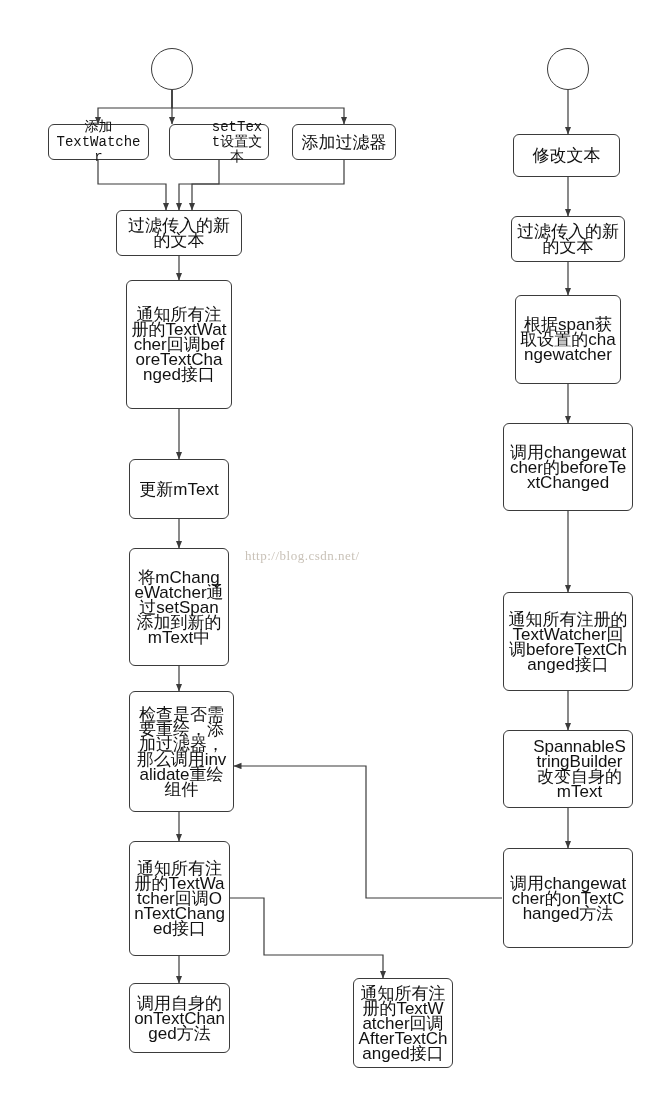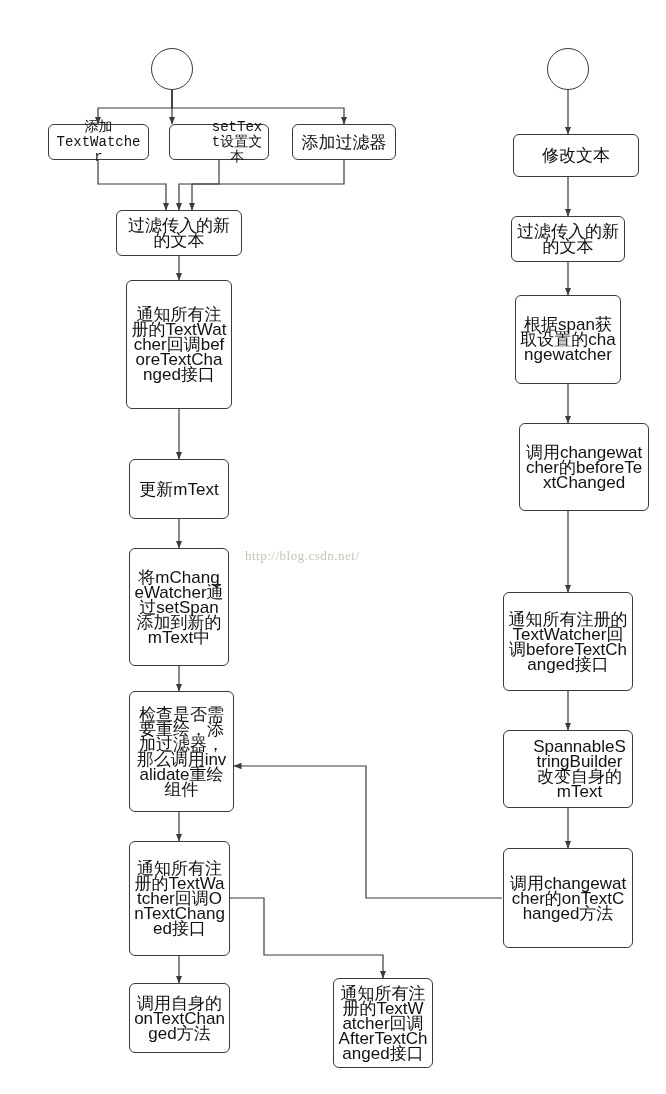"修改文本" div.node { width: 126px -> 107px }
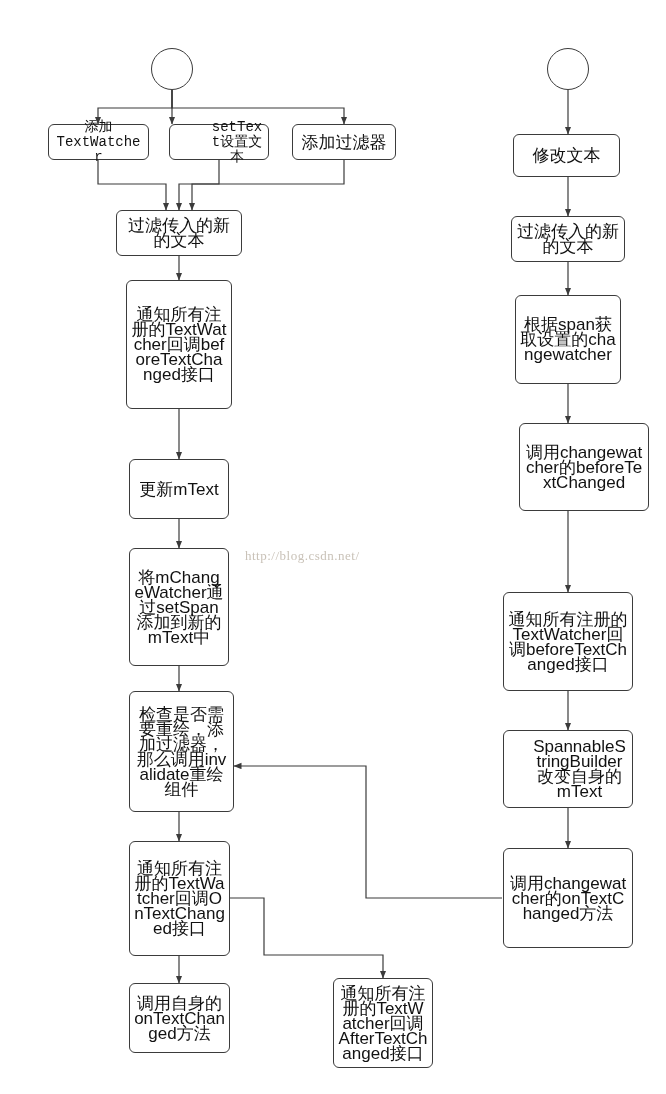"调用changewatcher的beforeTextChanged" div.node { margin-left: 16px -> none }
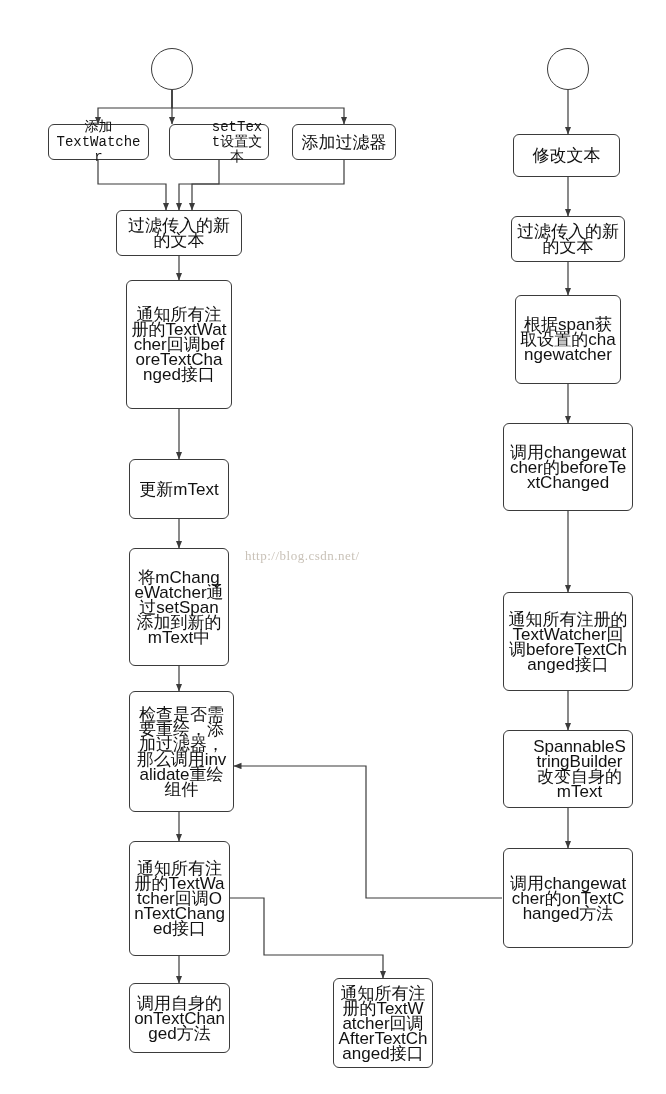"通知所有注册的TextWatcher回调AfterTextChanged接口" div.node { left: 333px -> 353px }
